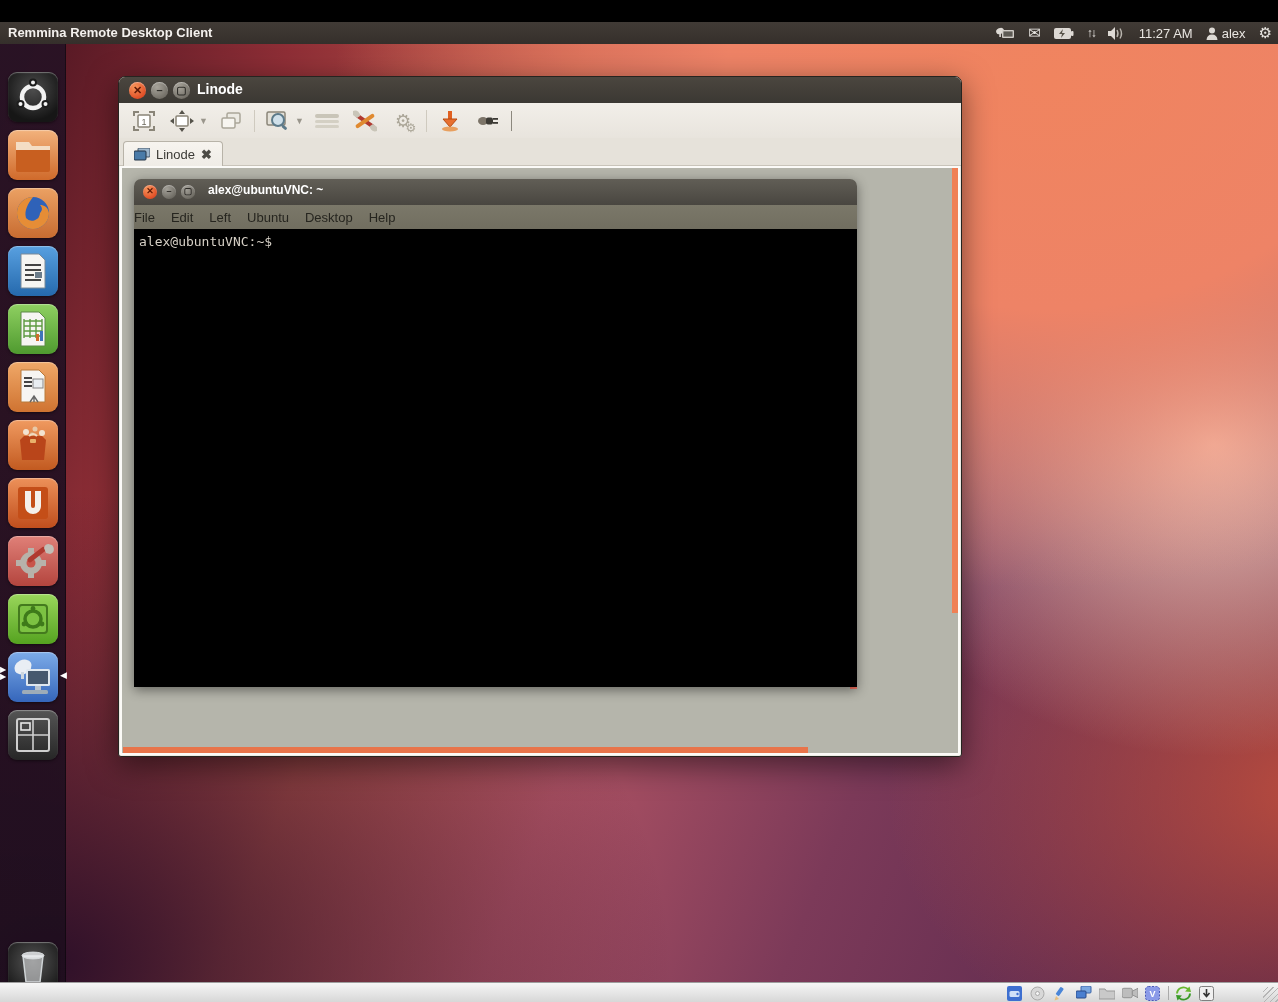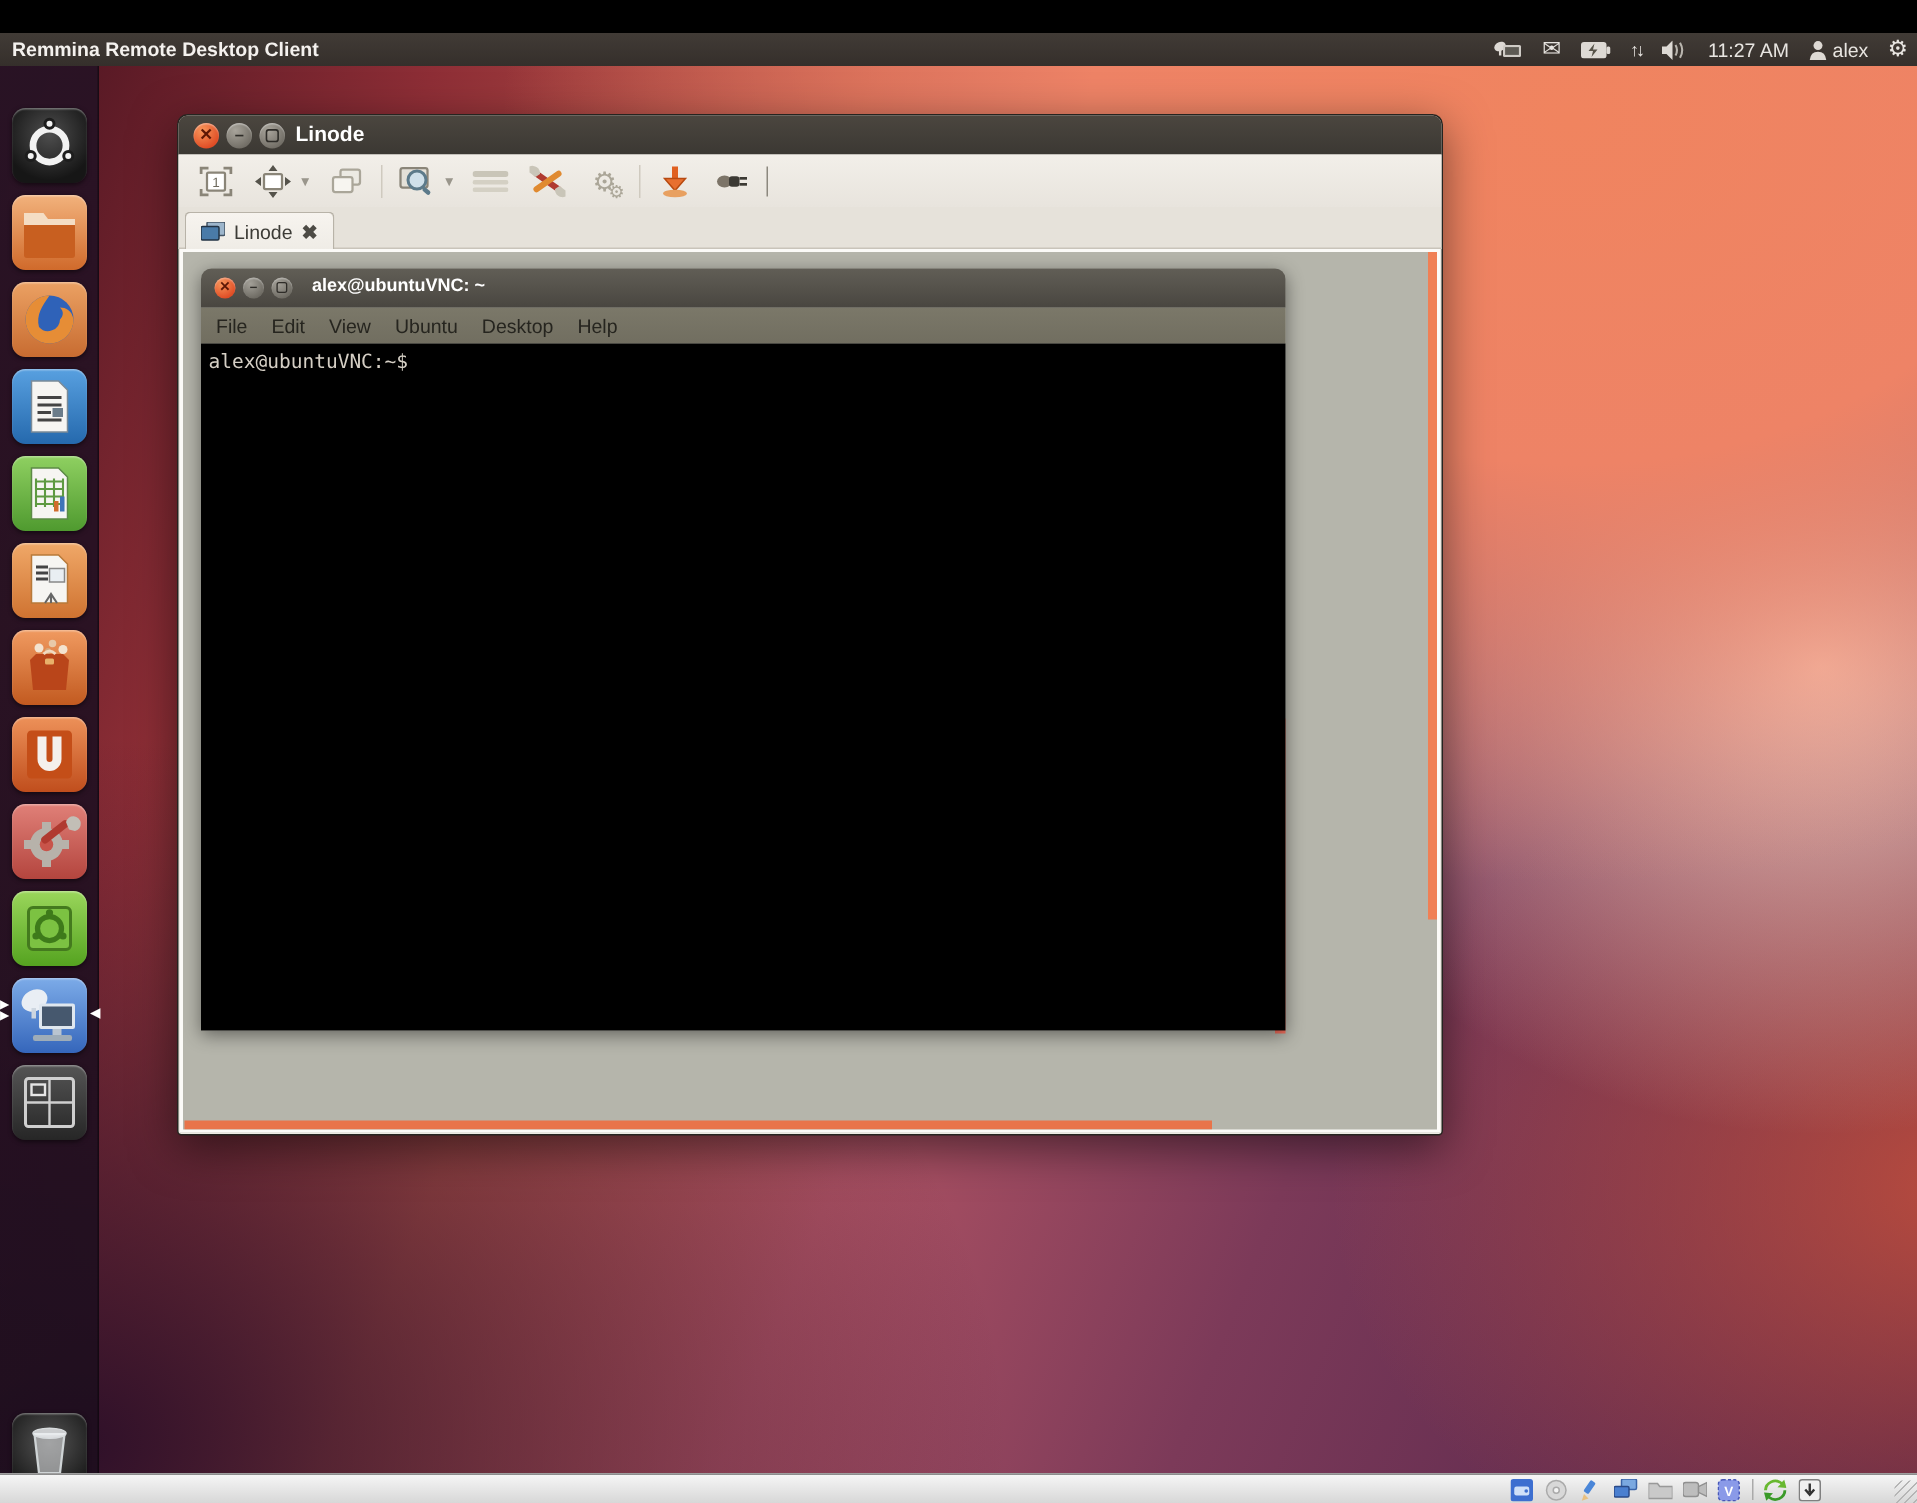"File" .term-menubar { padding-left: 10px -> 0 }
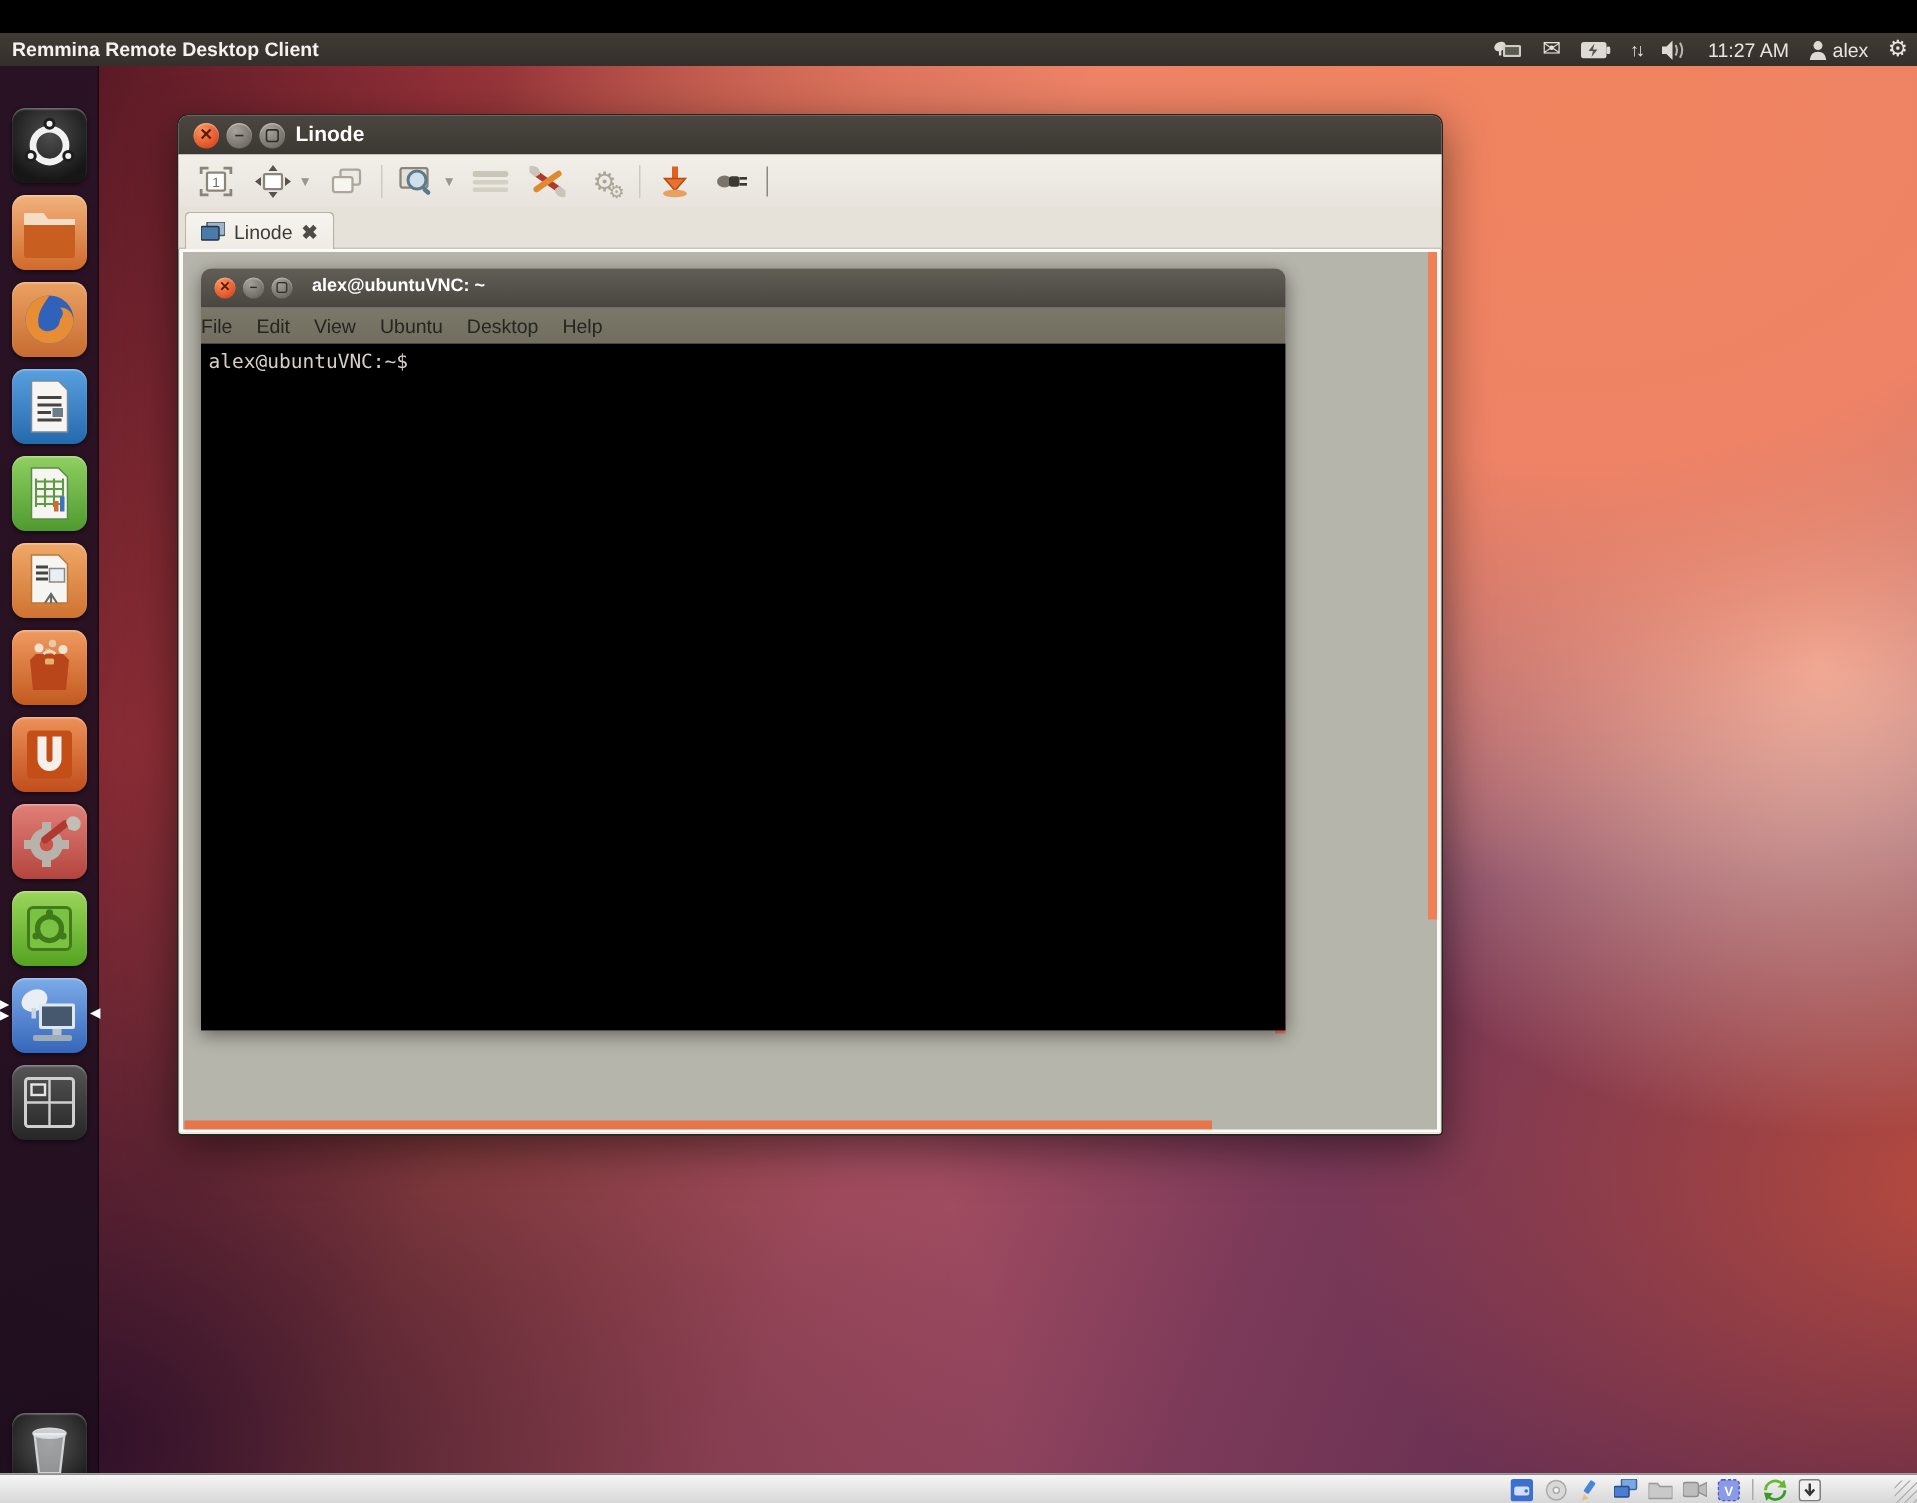"View" span.term-menu { text: View -> Left }
